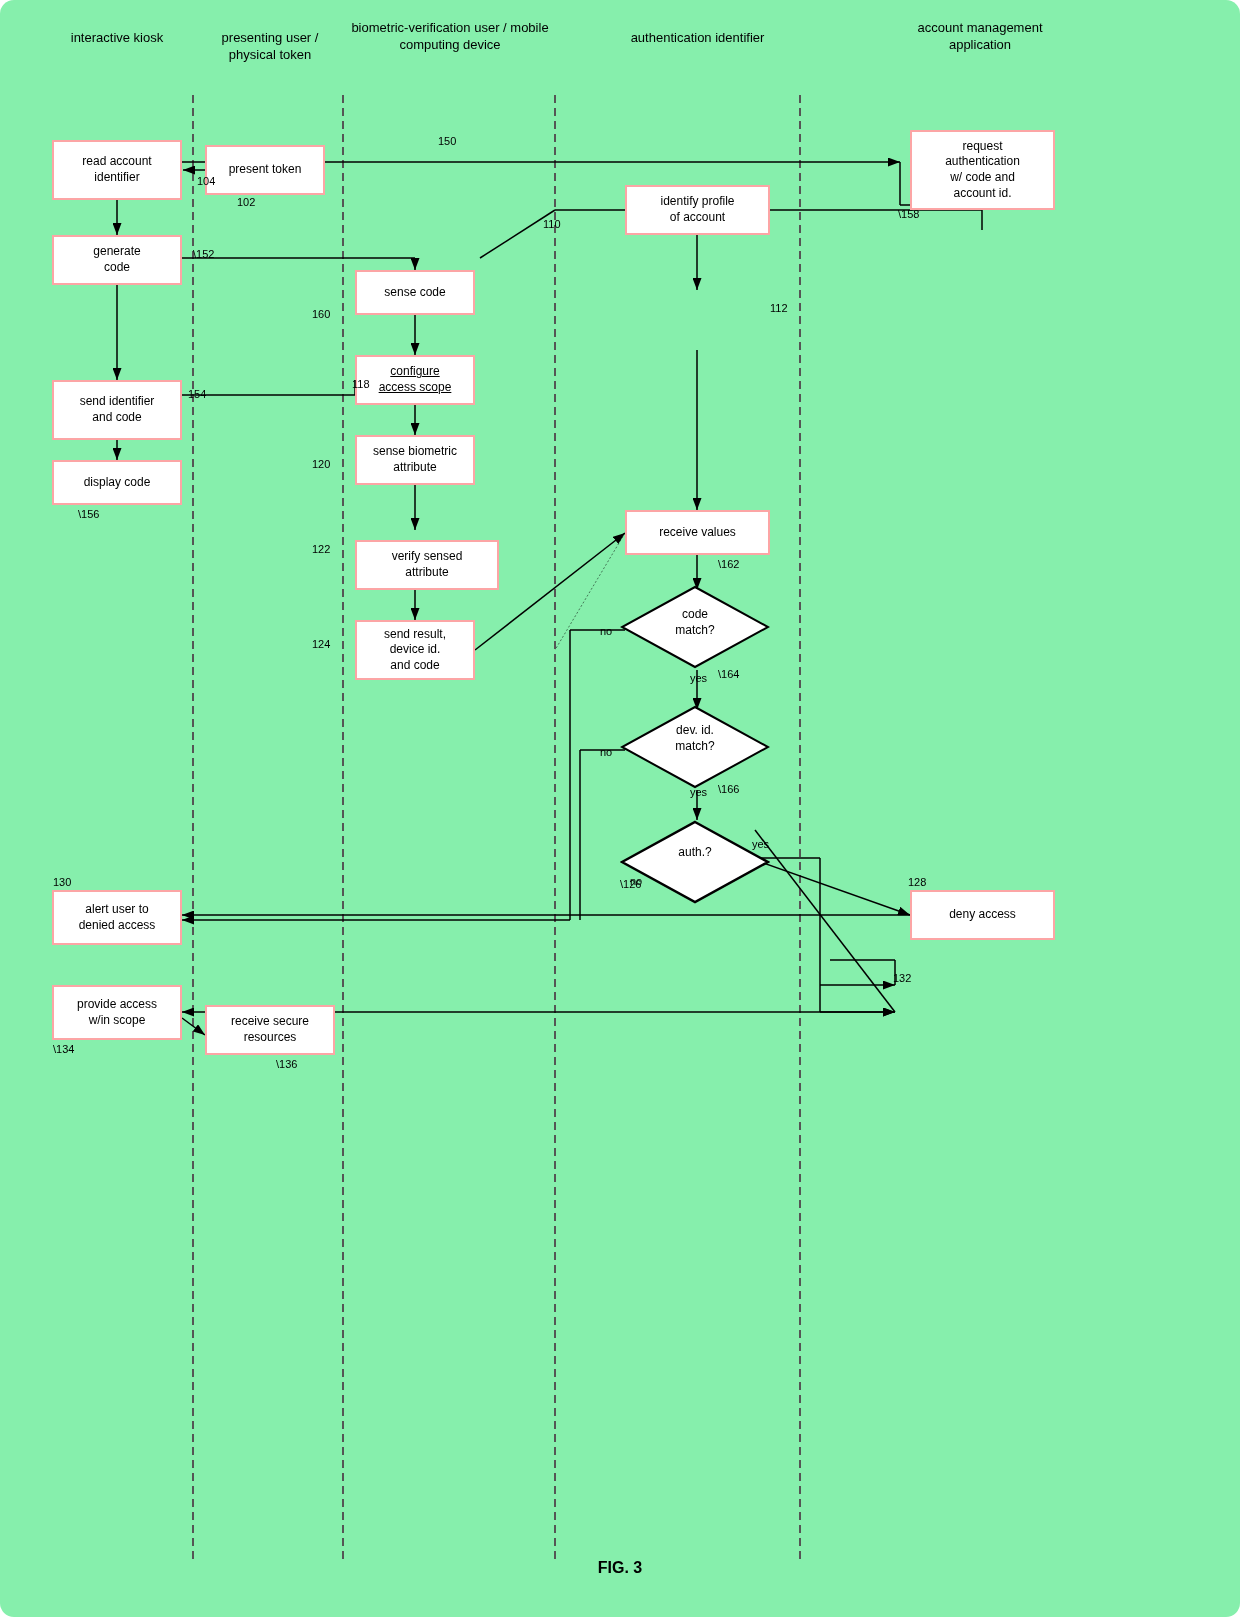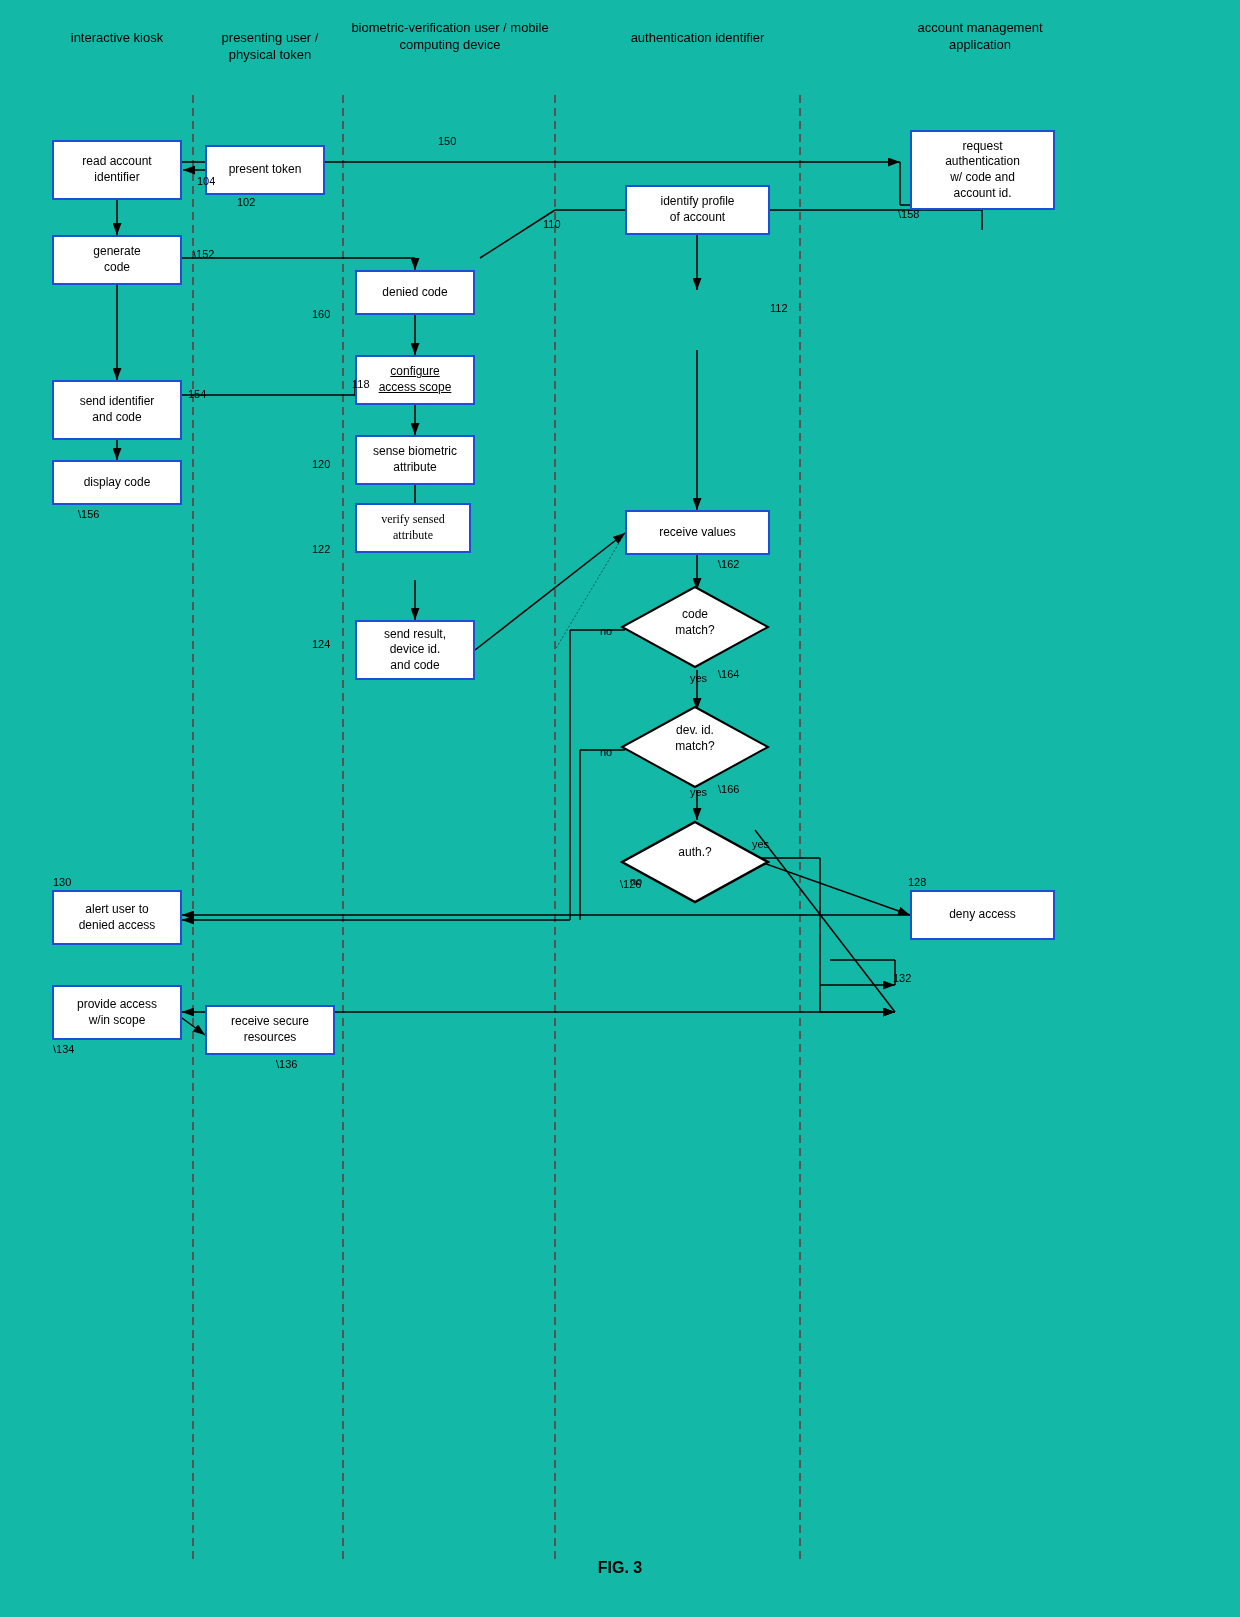"interactive kiosk" .diagram-container { background: #14b8a6 -> #86efac; border-radius: none -> 14px }
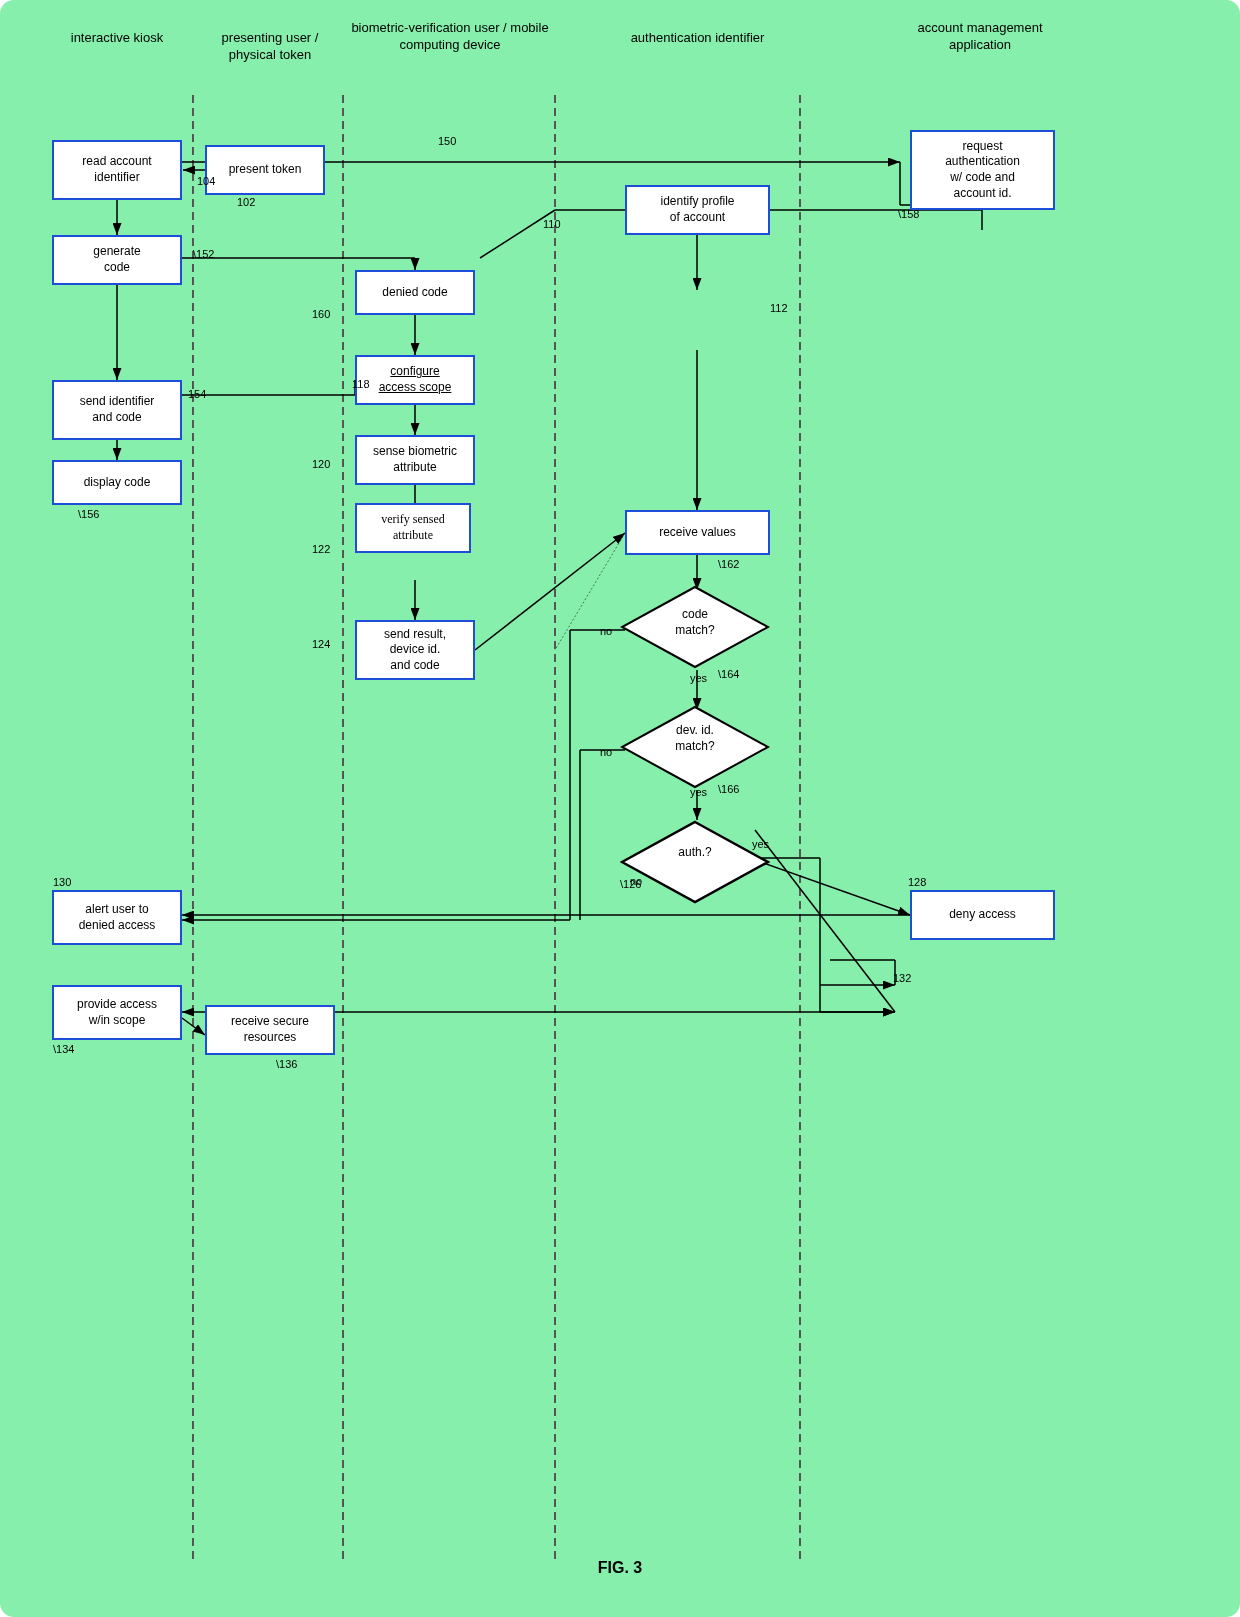"request" .flow-box { border: 2px solid #1d4ed8 -> 2px solid #fca5a5 }
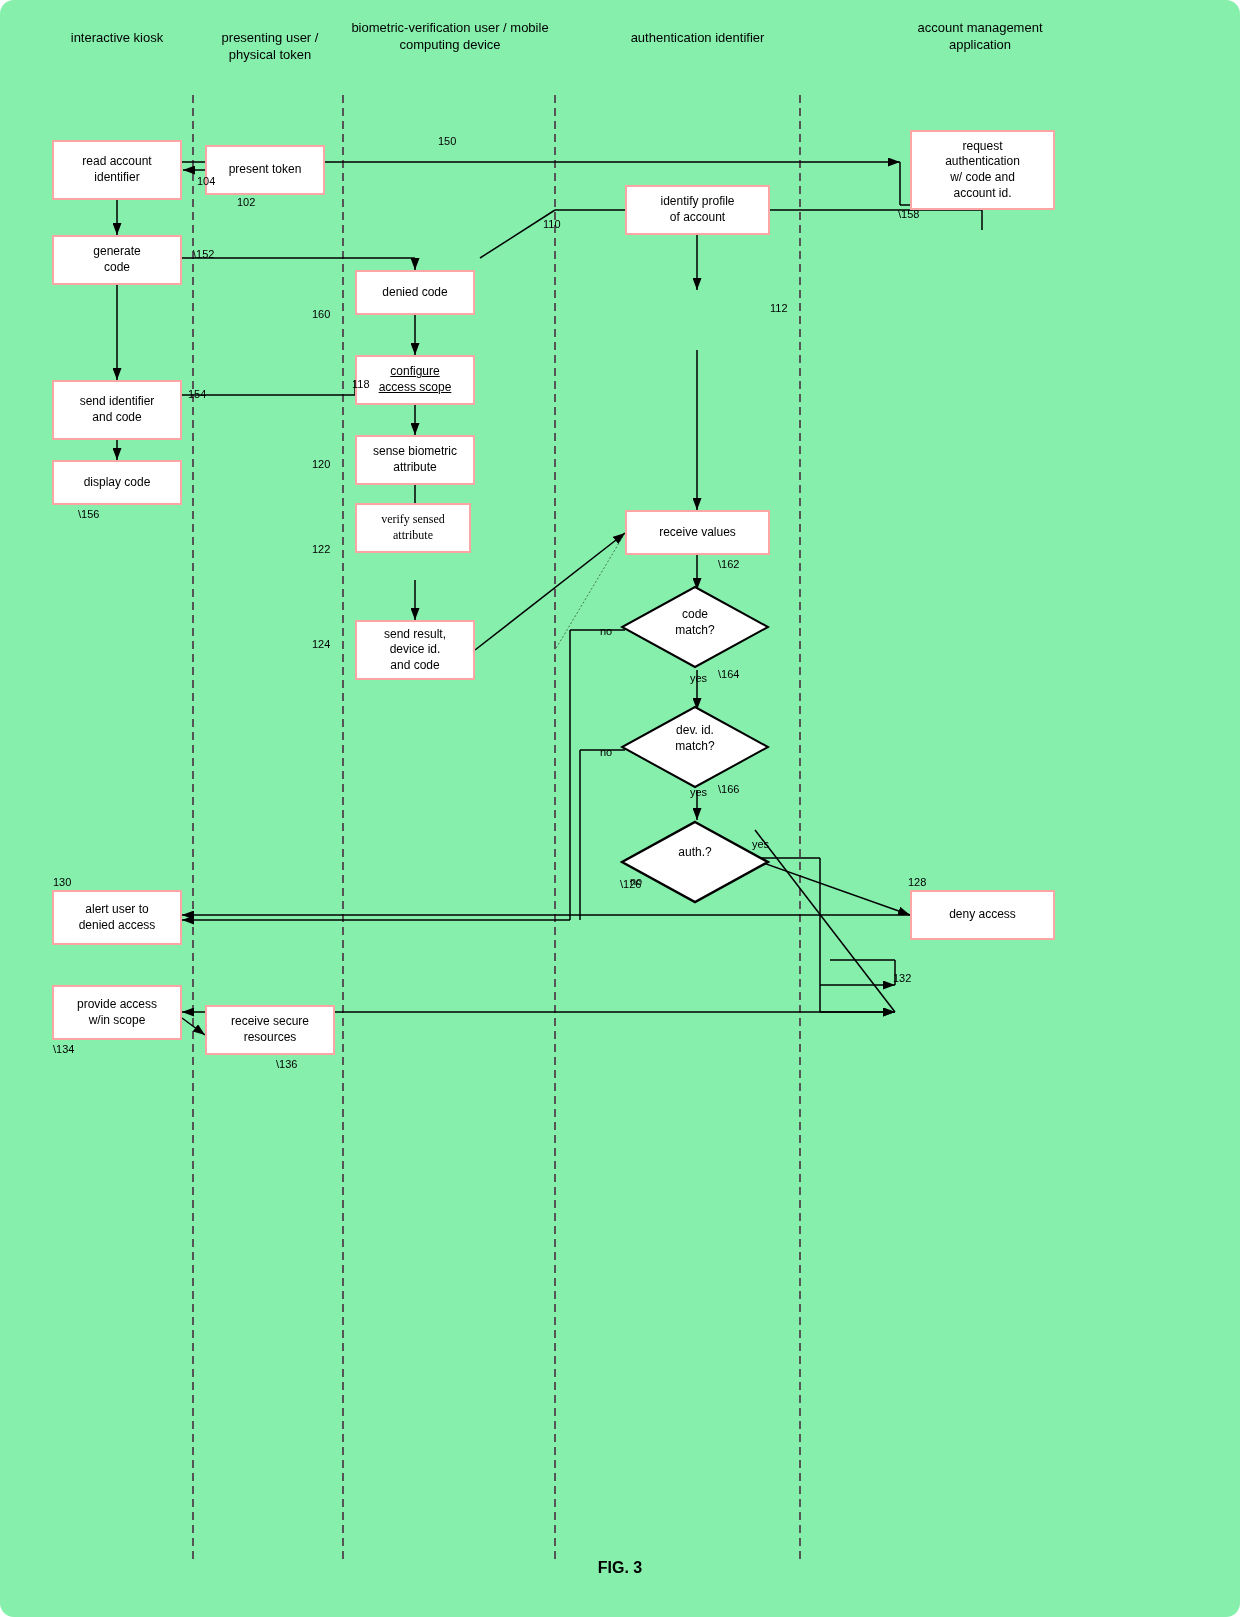"denied code" div.flow-box { text: denied -> sense }
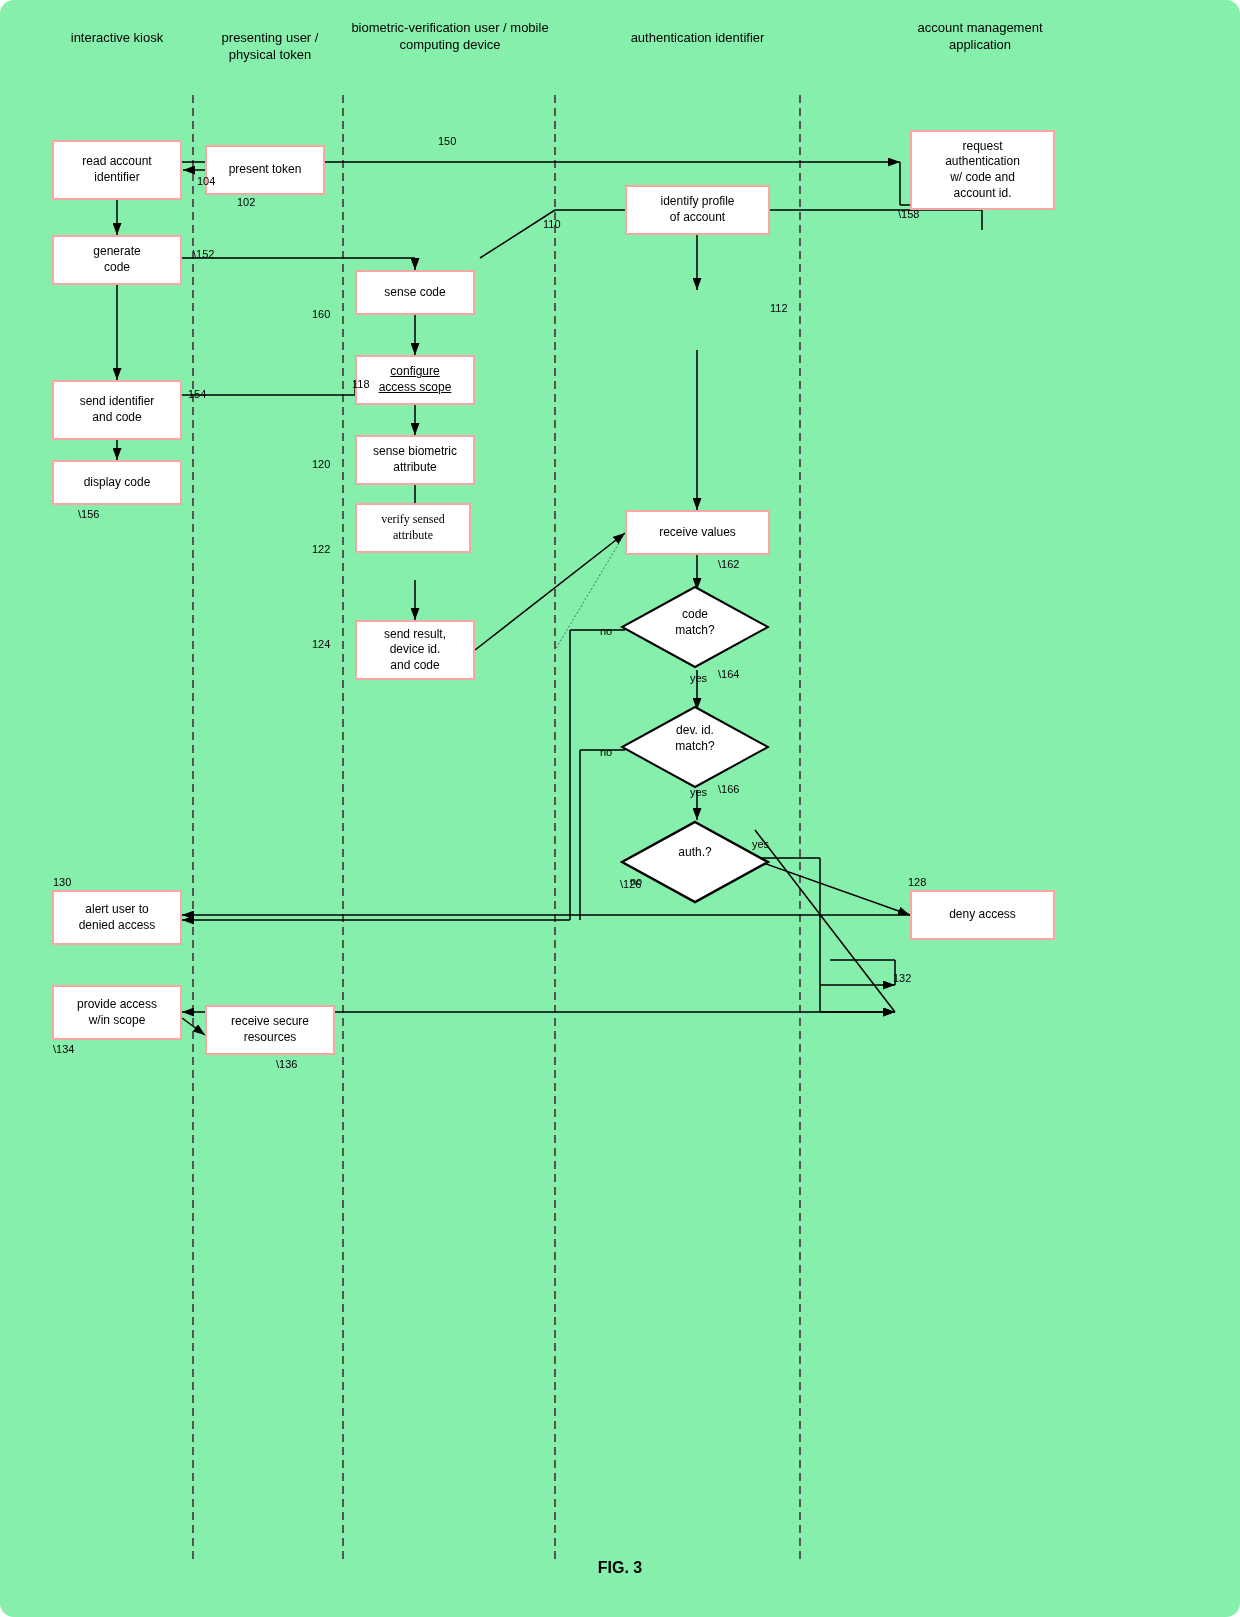"verify sensed" div.flow-box { font-family: Liberation Serif, serif -> none; top: 503px -> 540px; width: 116px -> 144px }
